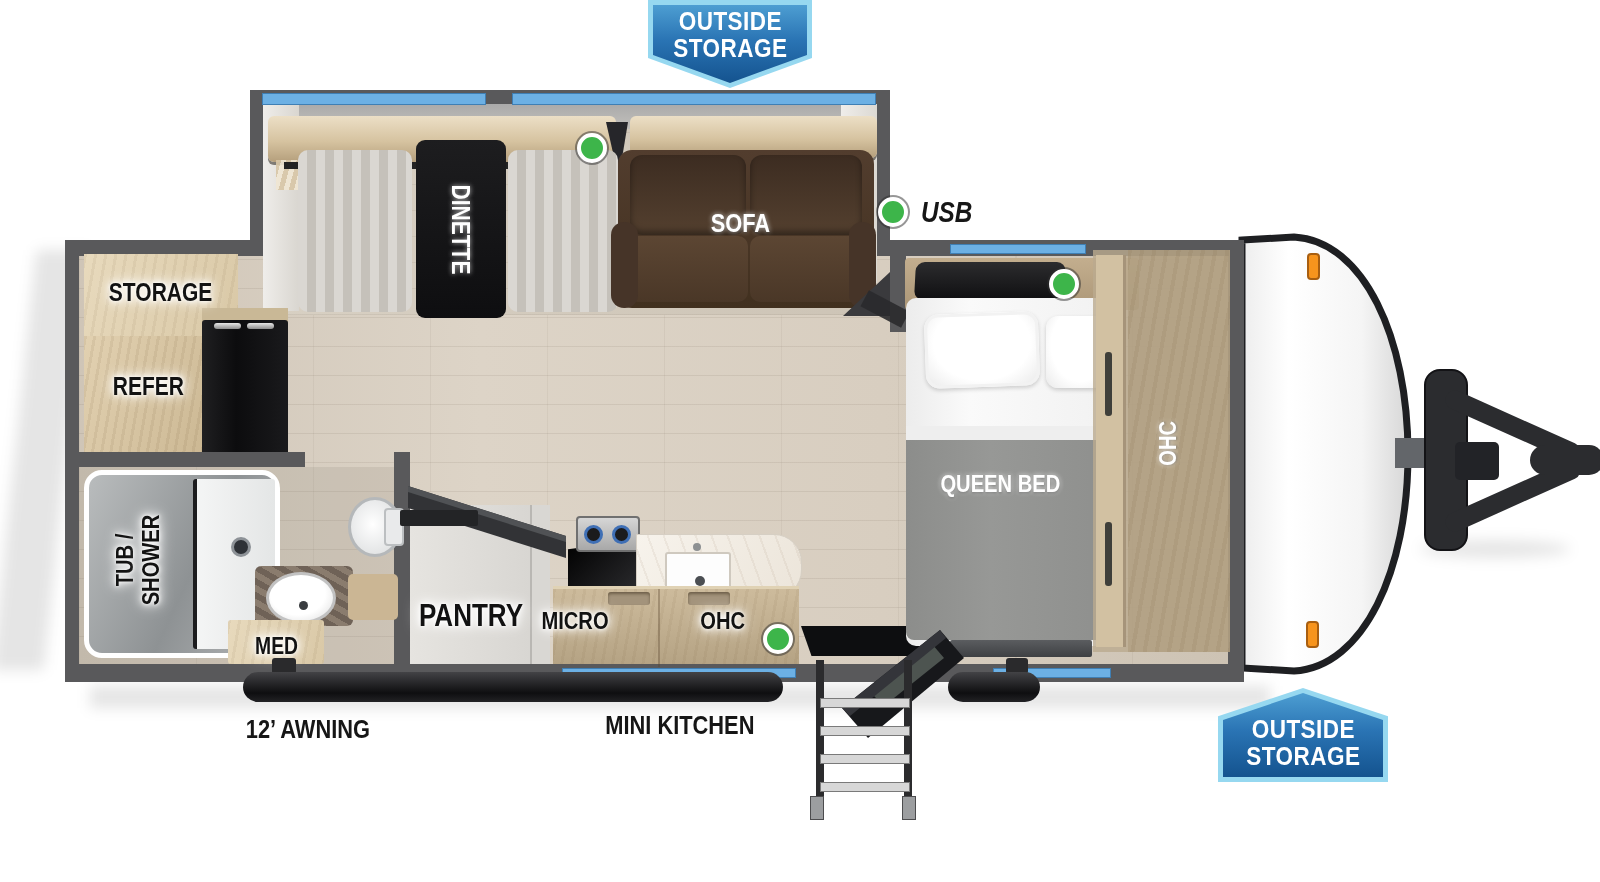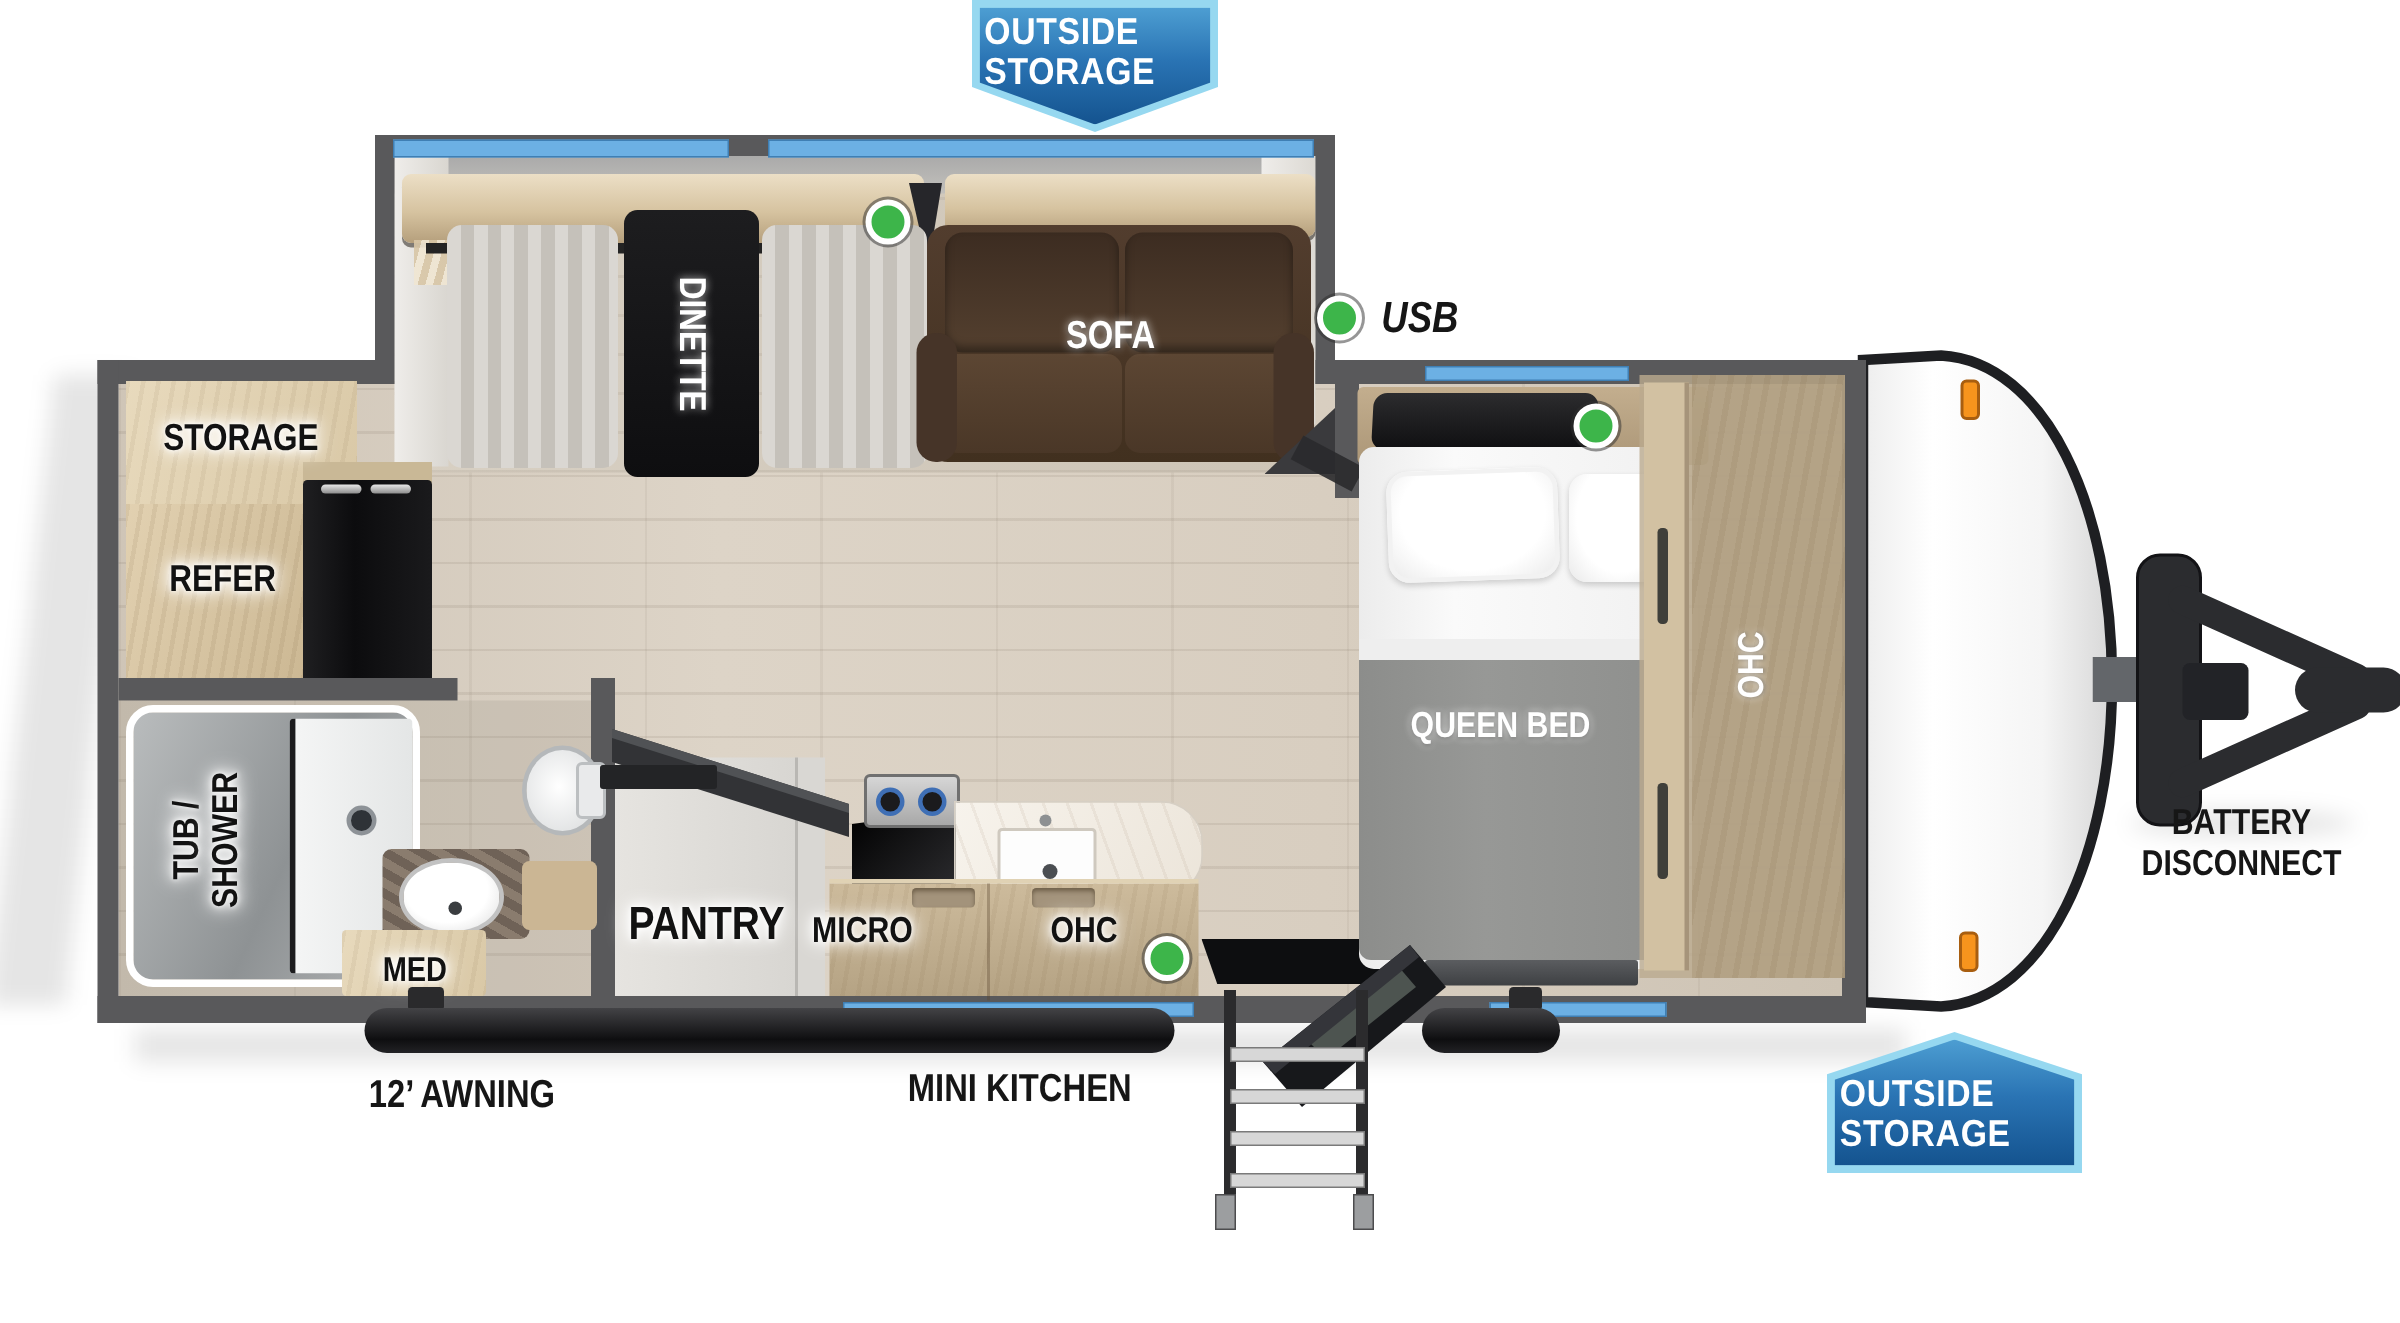"OUTSIDE" .badge .txt { align-items: none -> center }
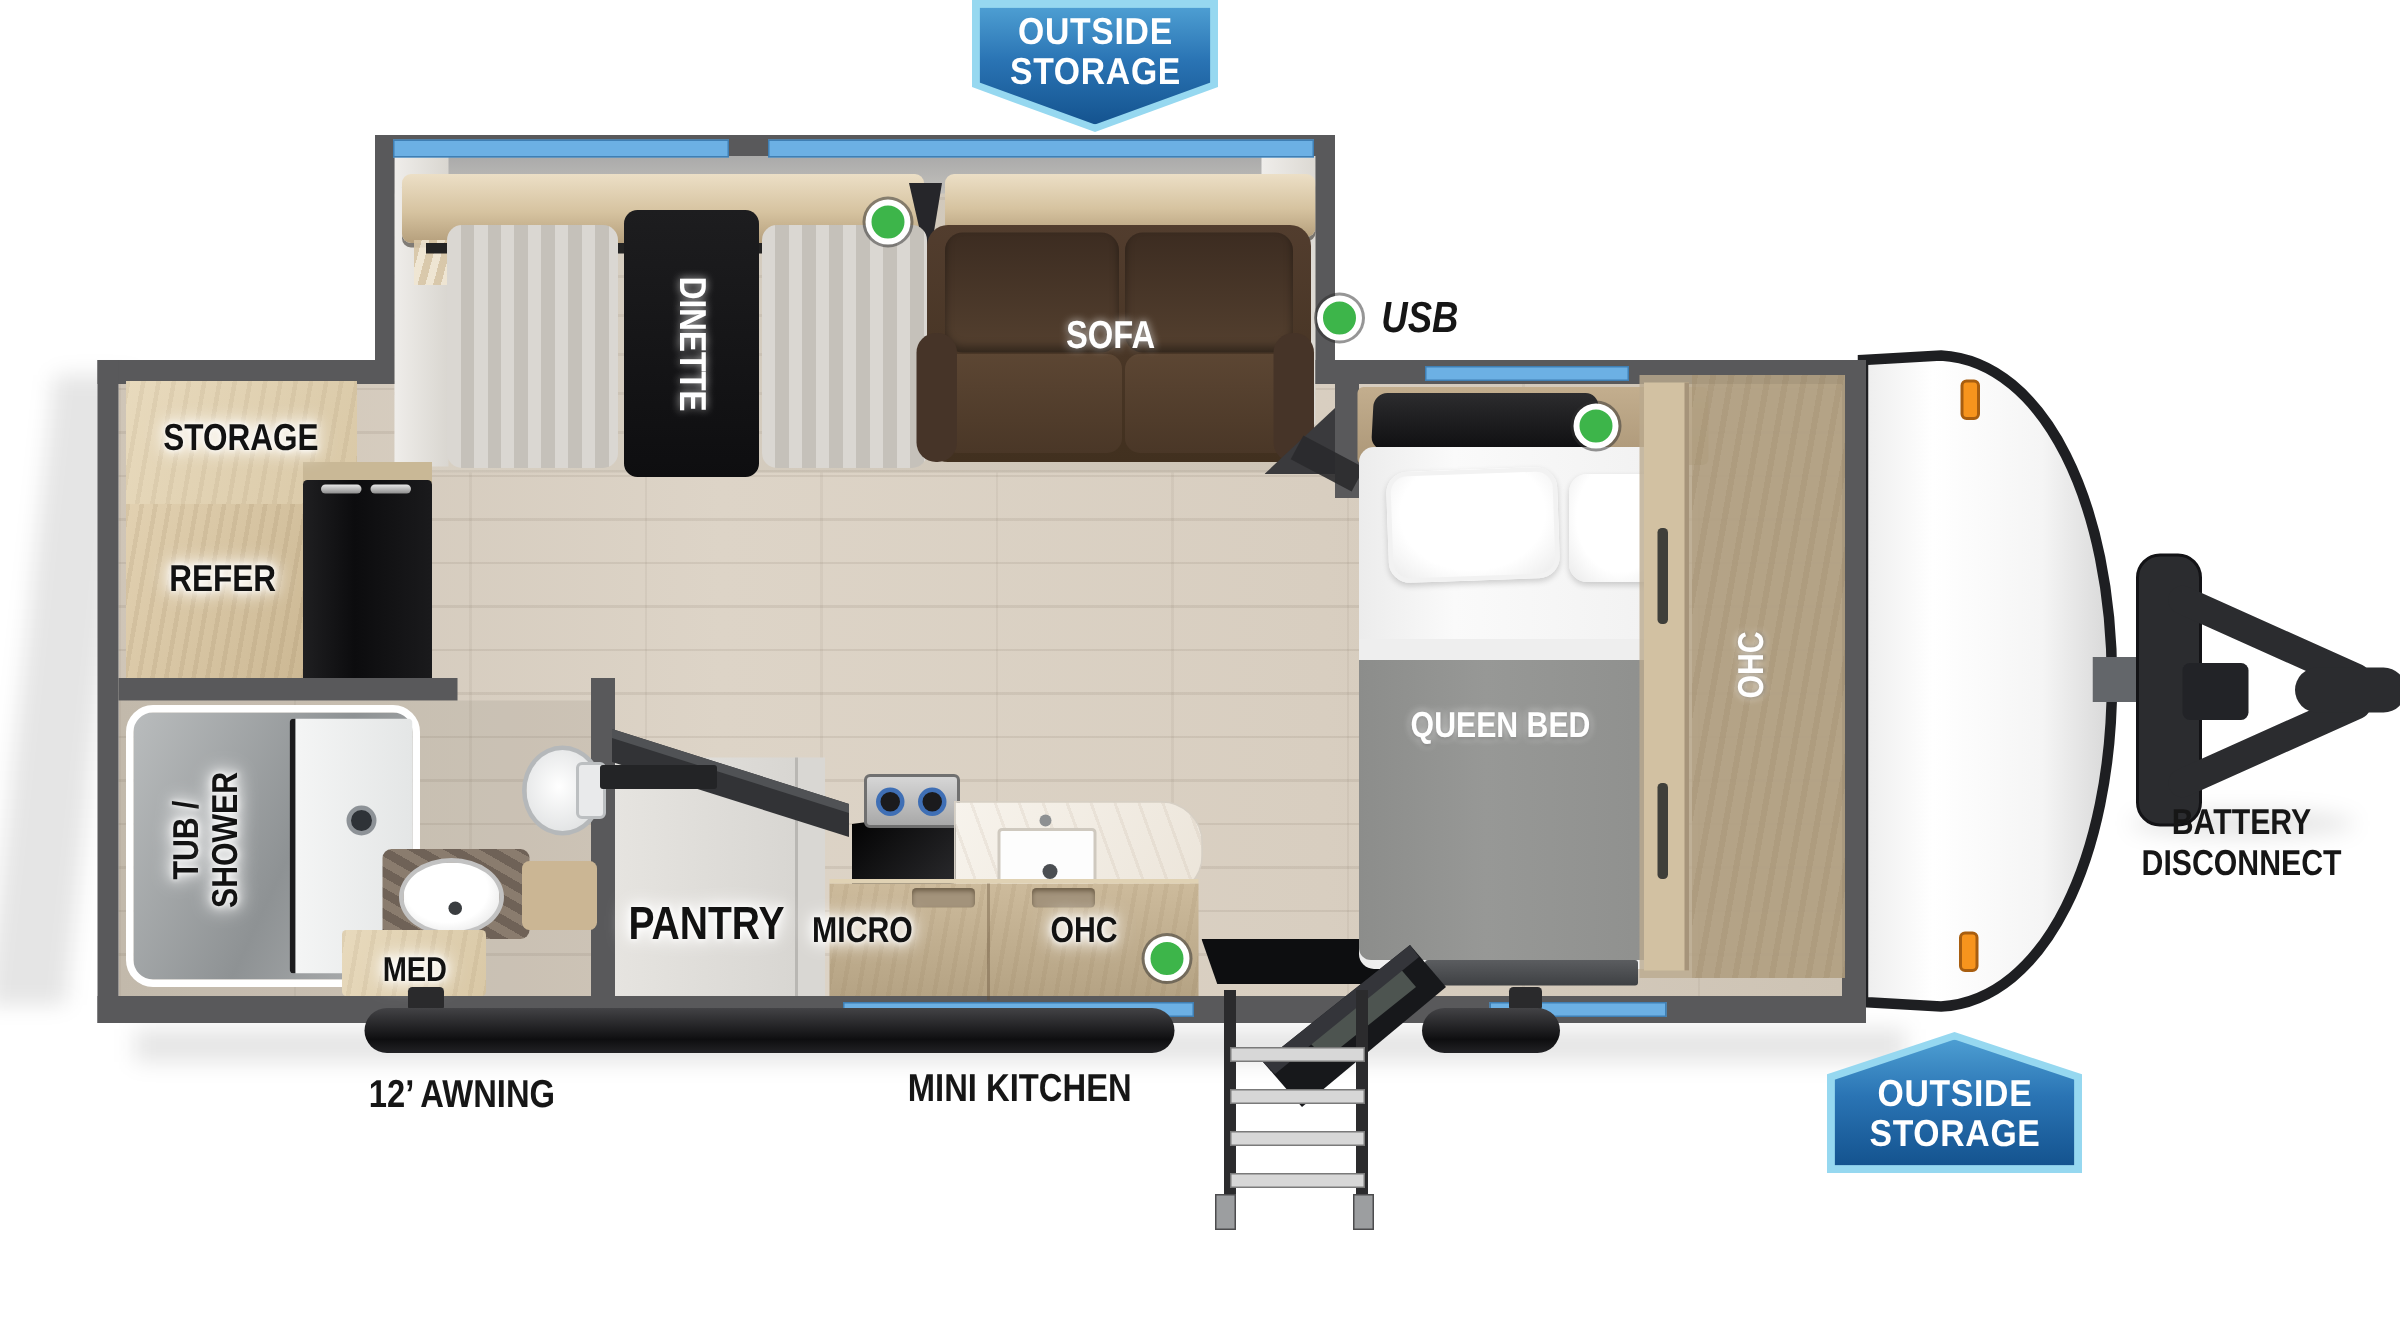"BATTERY" div.lbl { html: <div> <span> <span>BATTERY</span><br> <span>DISCONNECT</span> </span> </div> -> none }
